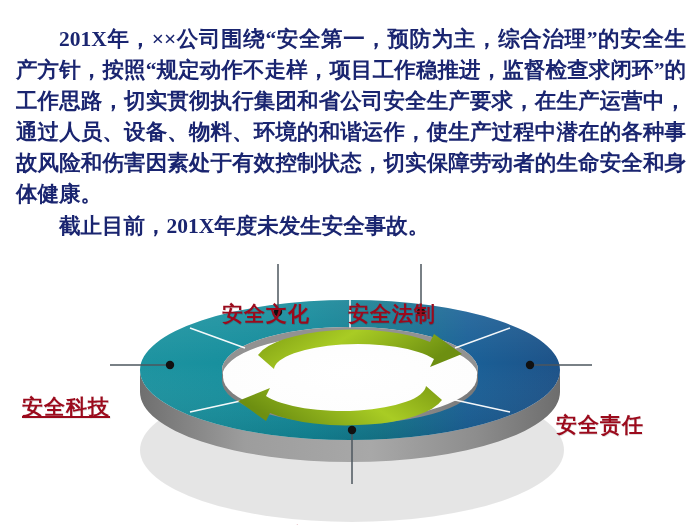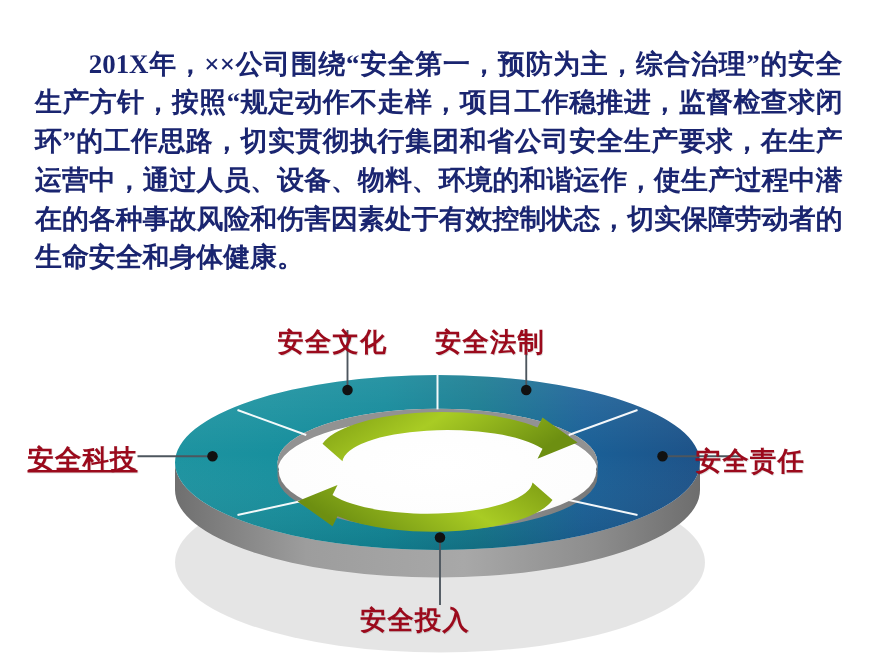"201X年，××公司围绕“安全第一，预防为主，综合治理”的安全生产方针，按照“规" .para { margin: 12px -> 0 }
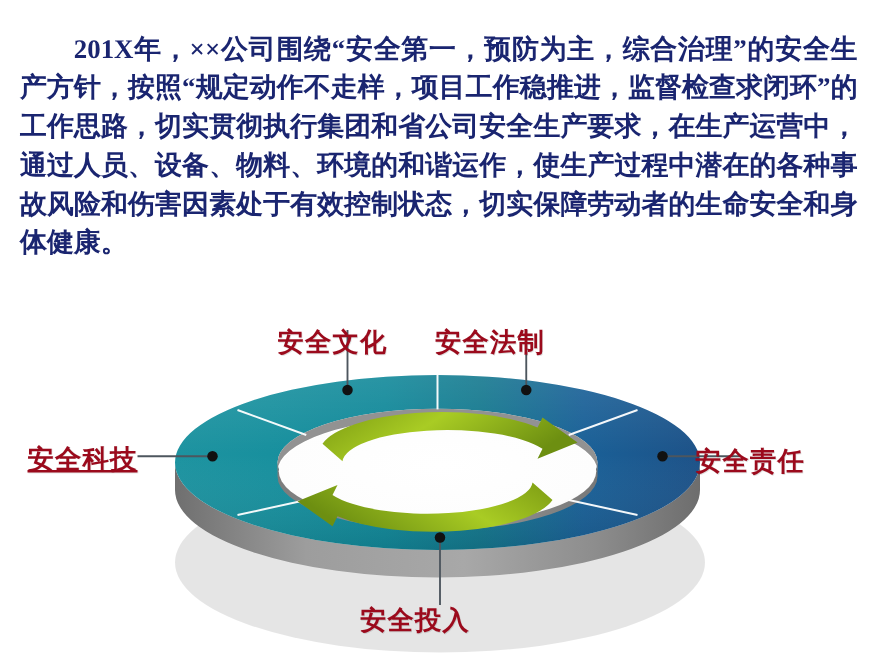"截止目前，201X年度未发生安全事故。" p.para { html: none -> <p>截止目前，201X年度未发生安全事故。</p> }
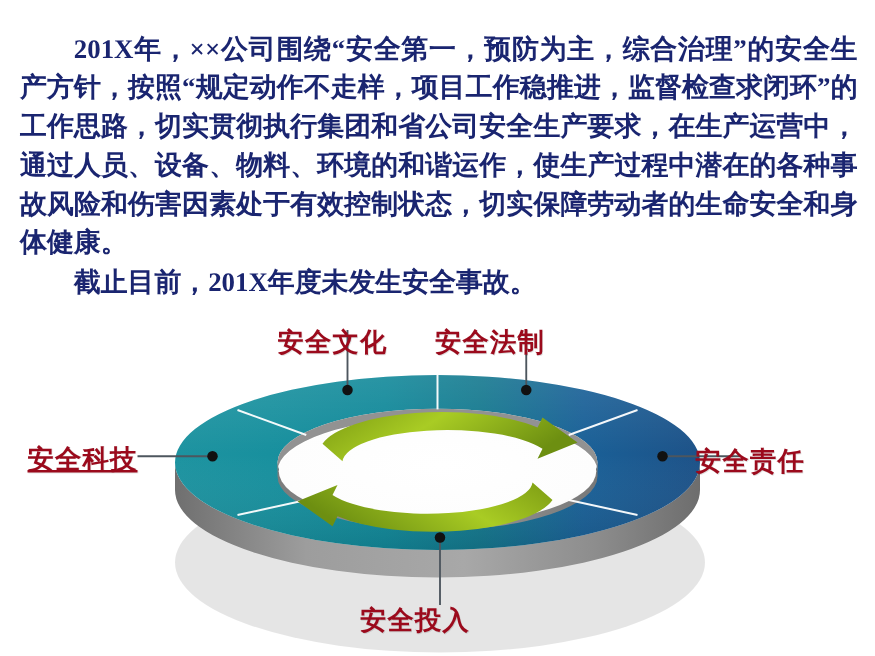"安全文化" .ring-label { margin-top: none -> 40px }
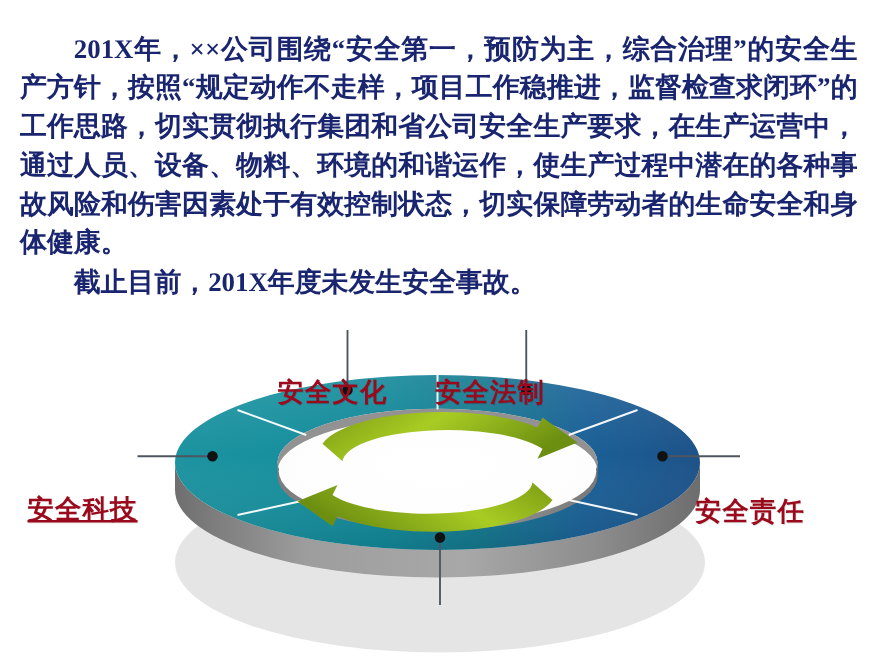"安全责任" #label-resp { top: 357px -> 373px }
